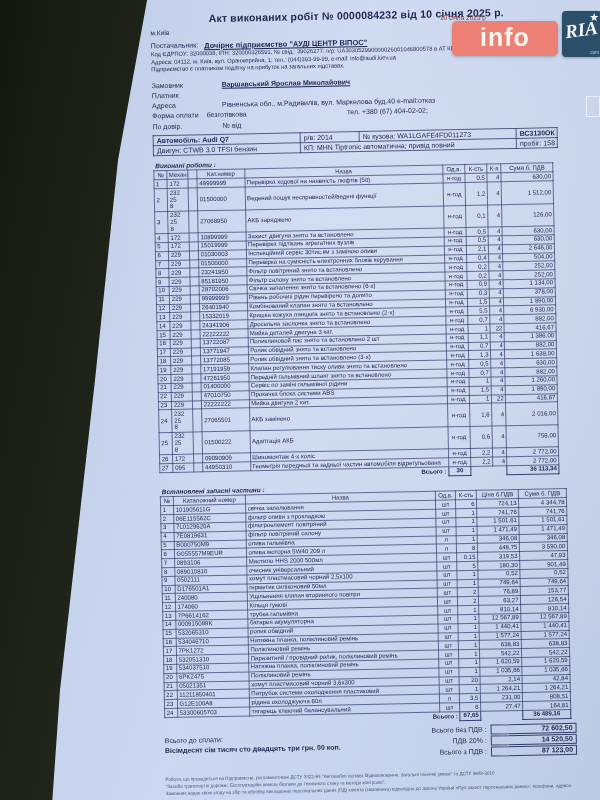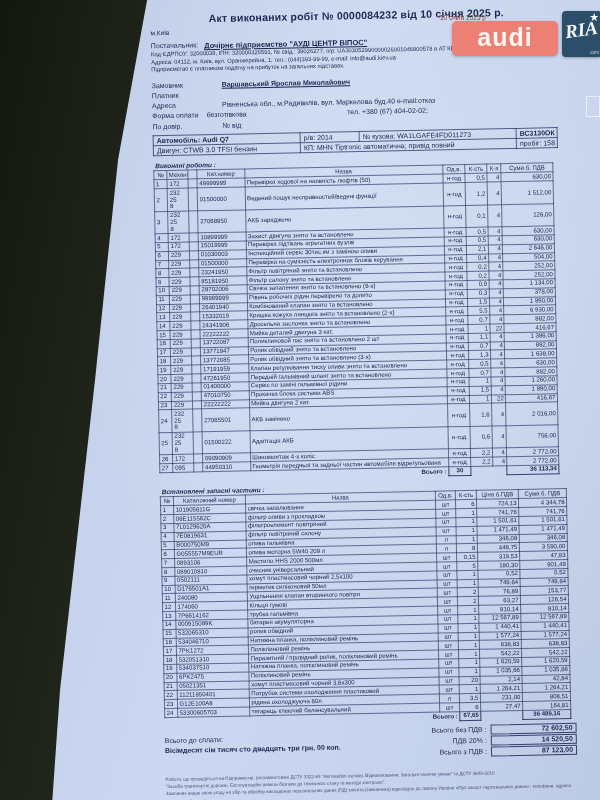"audi" span { text: audi -> info }
